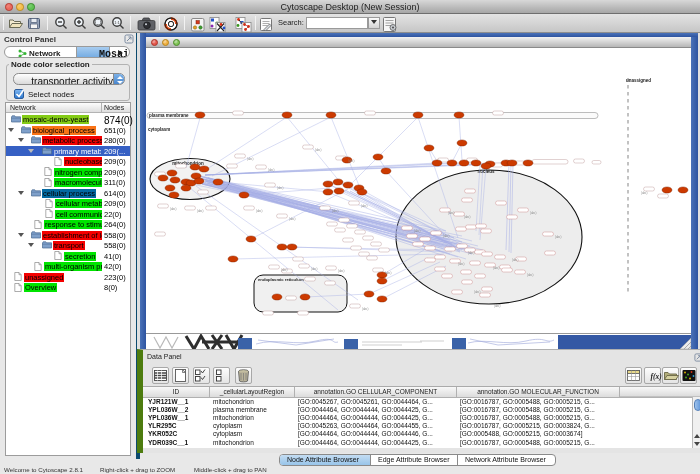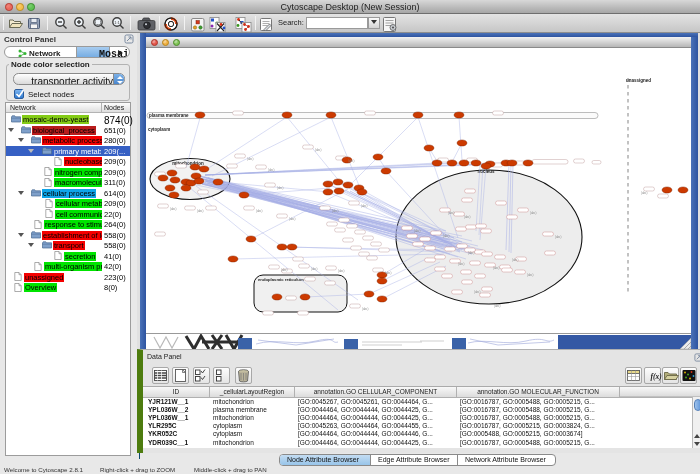"Control Panel" .cp { border-right: 1px solid #0c4a6e -> 4px solid #0c4a6e }
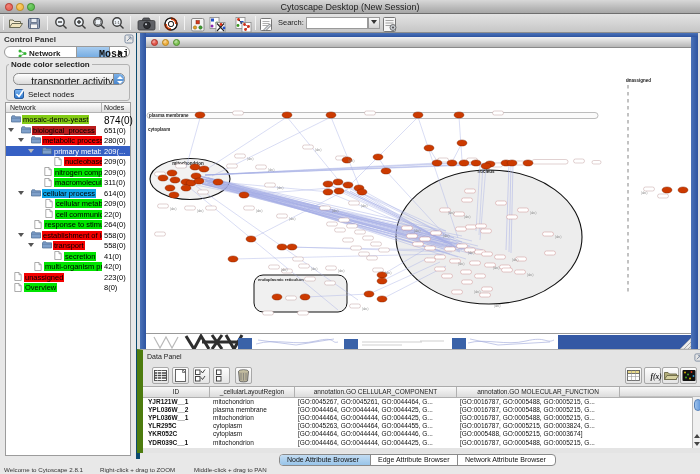"biological_process" span.chip { background: #b91c1c -> #f97316 }
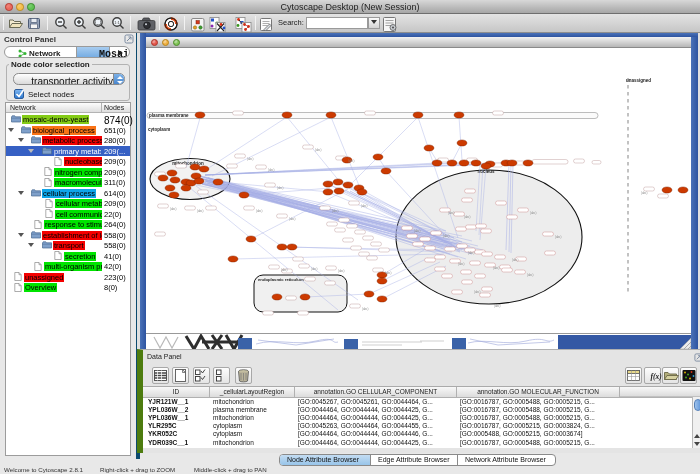"cellular process" span.chip { background: #0ea5e9 -> #0369a1 }
